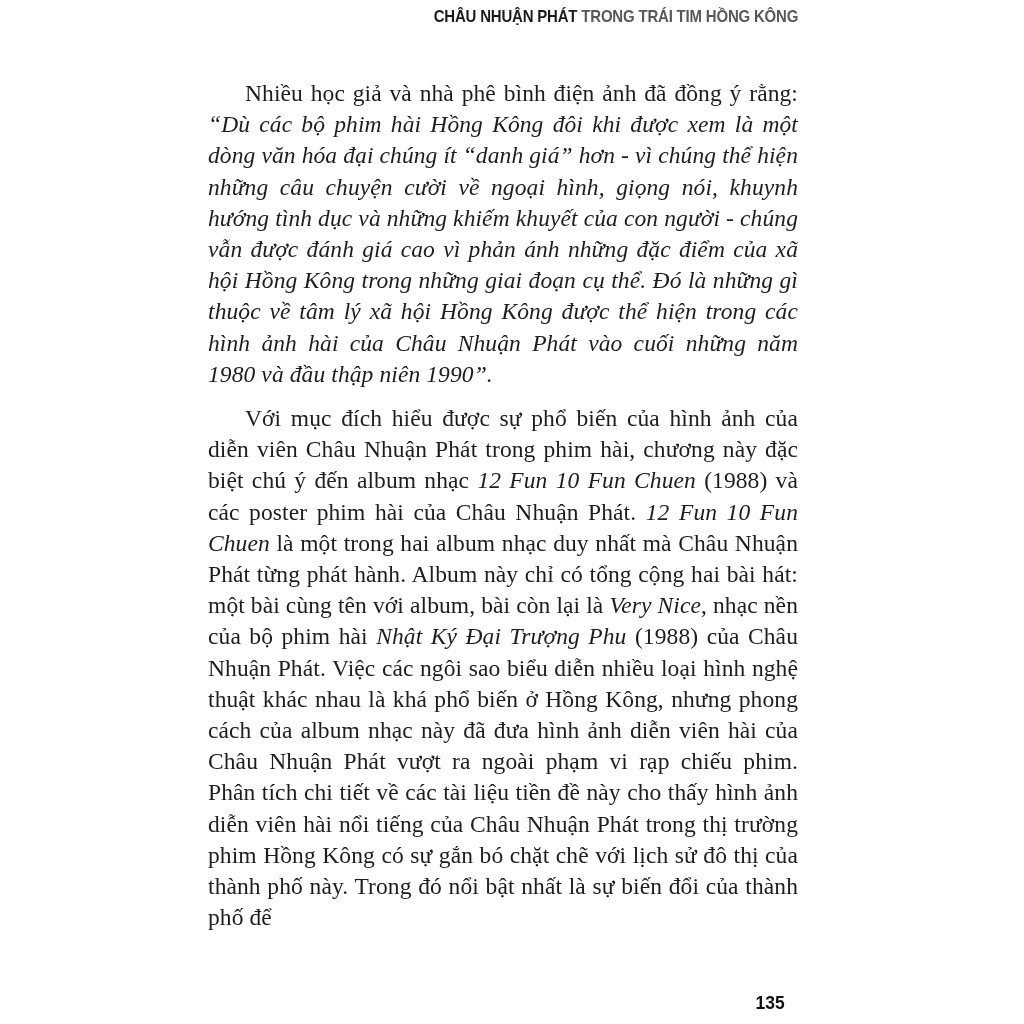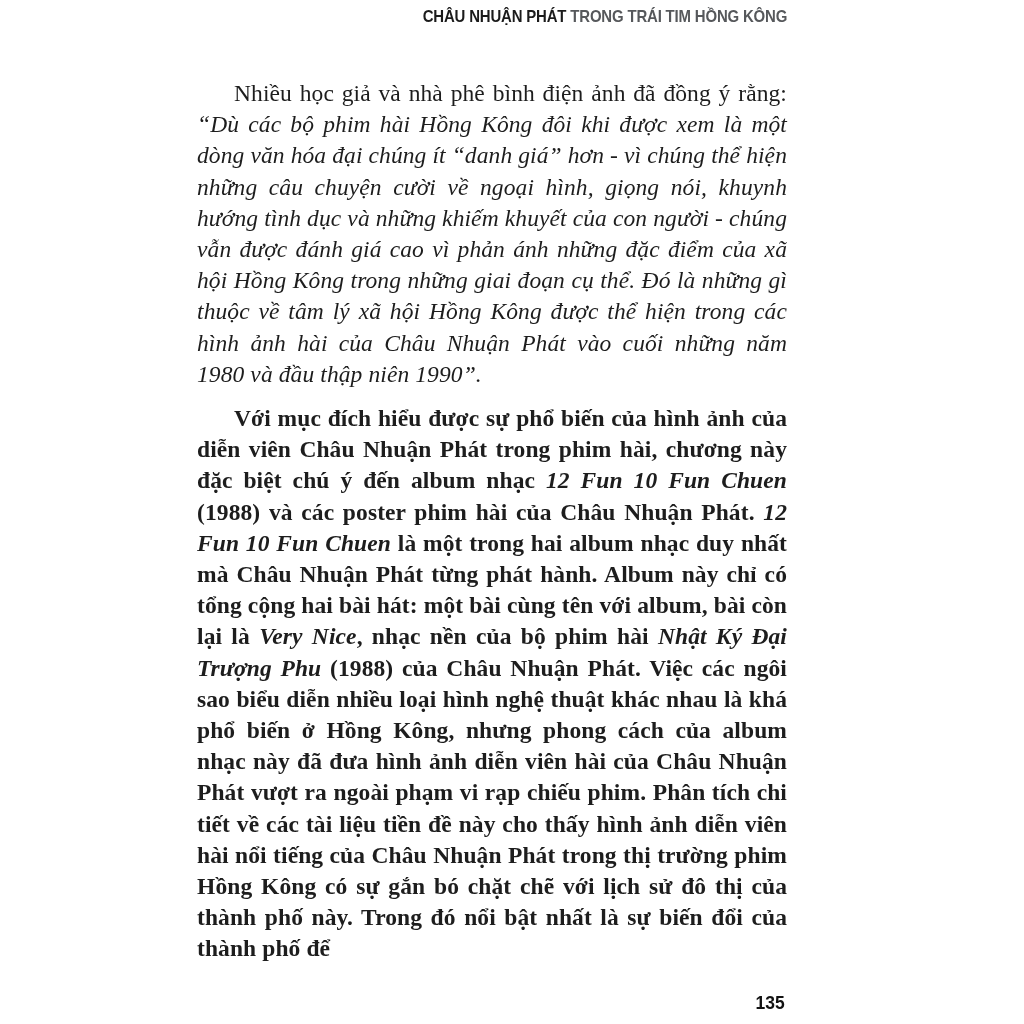"CHÂU NHUẬN PHÁT TRONG TRÁI" .page { margin-left: none -> 11px }
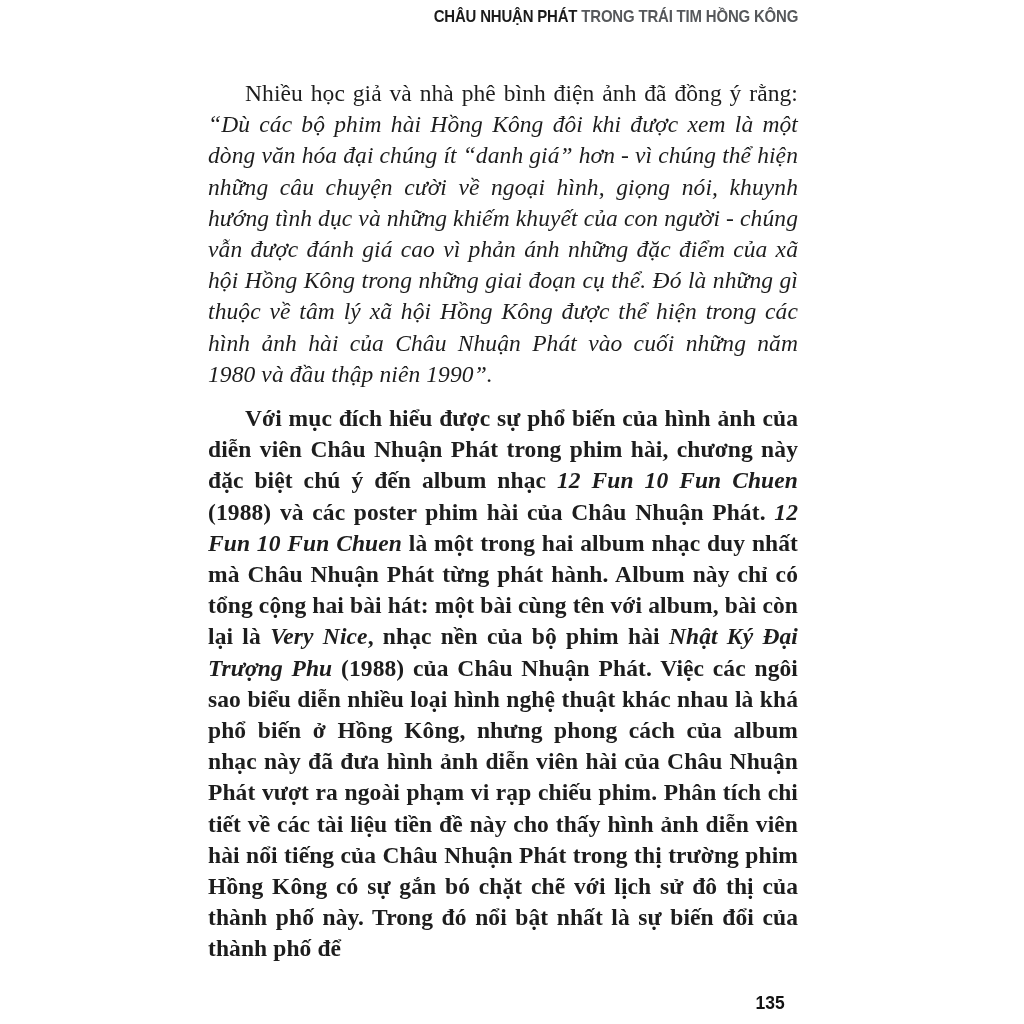"Với mục đích hiểu được" .body-text p + p { font-weight: bold -> none }
